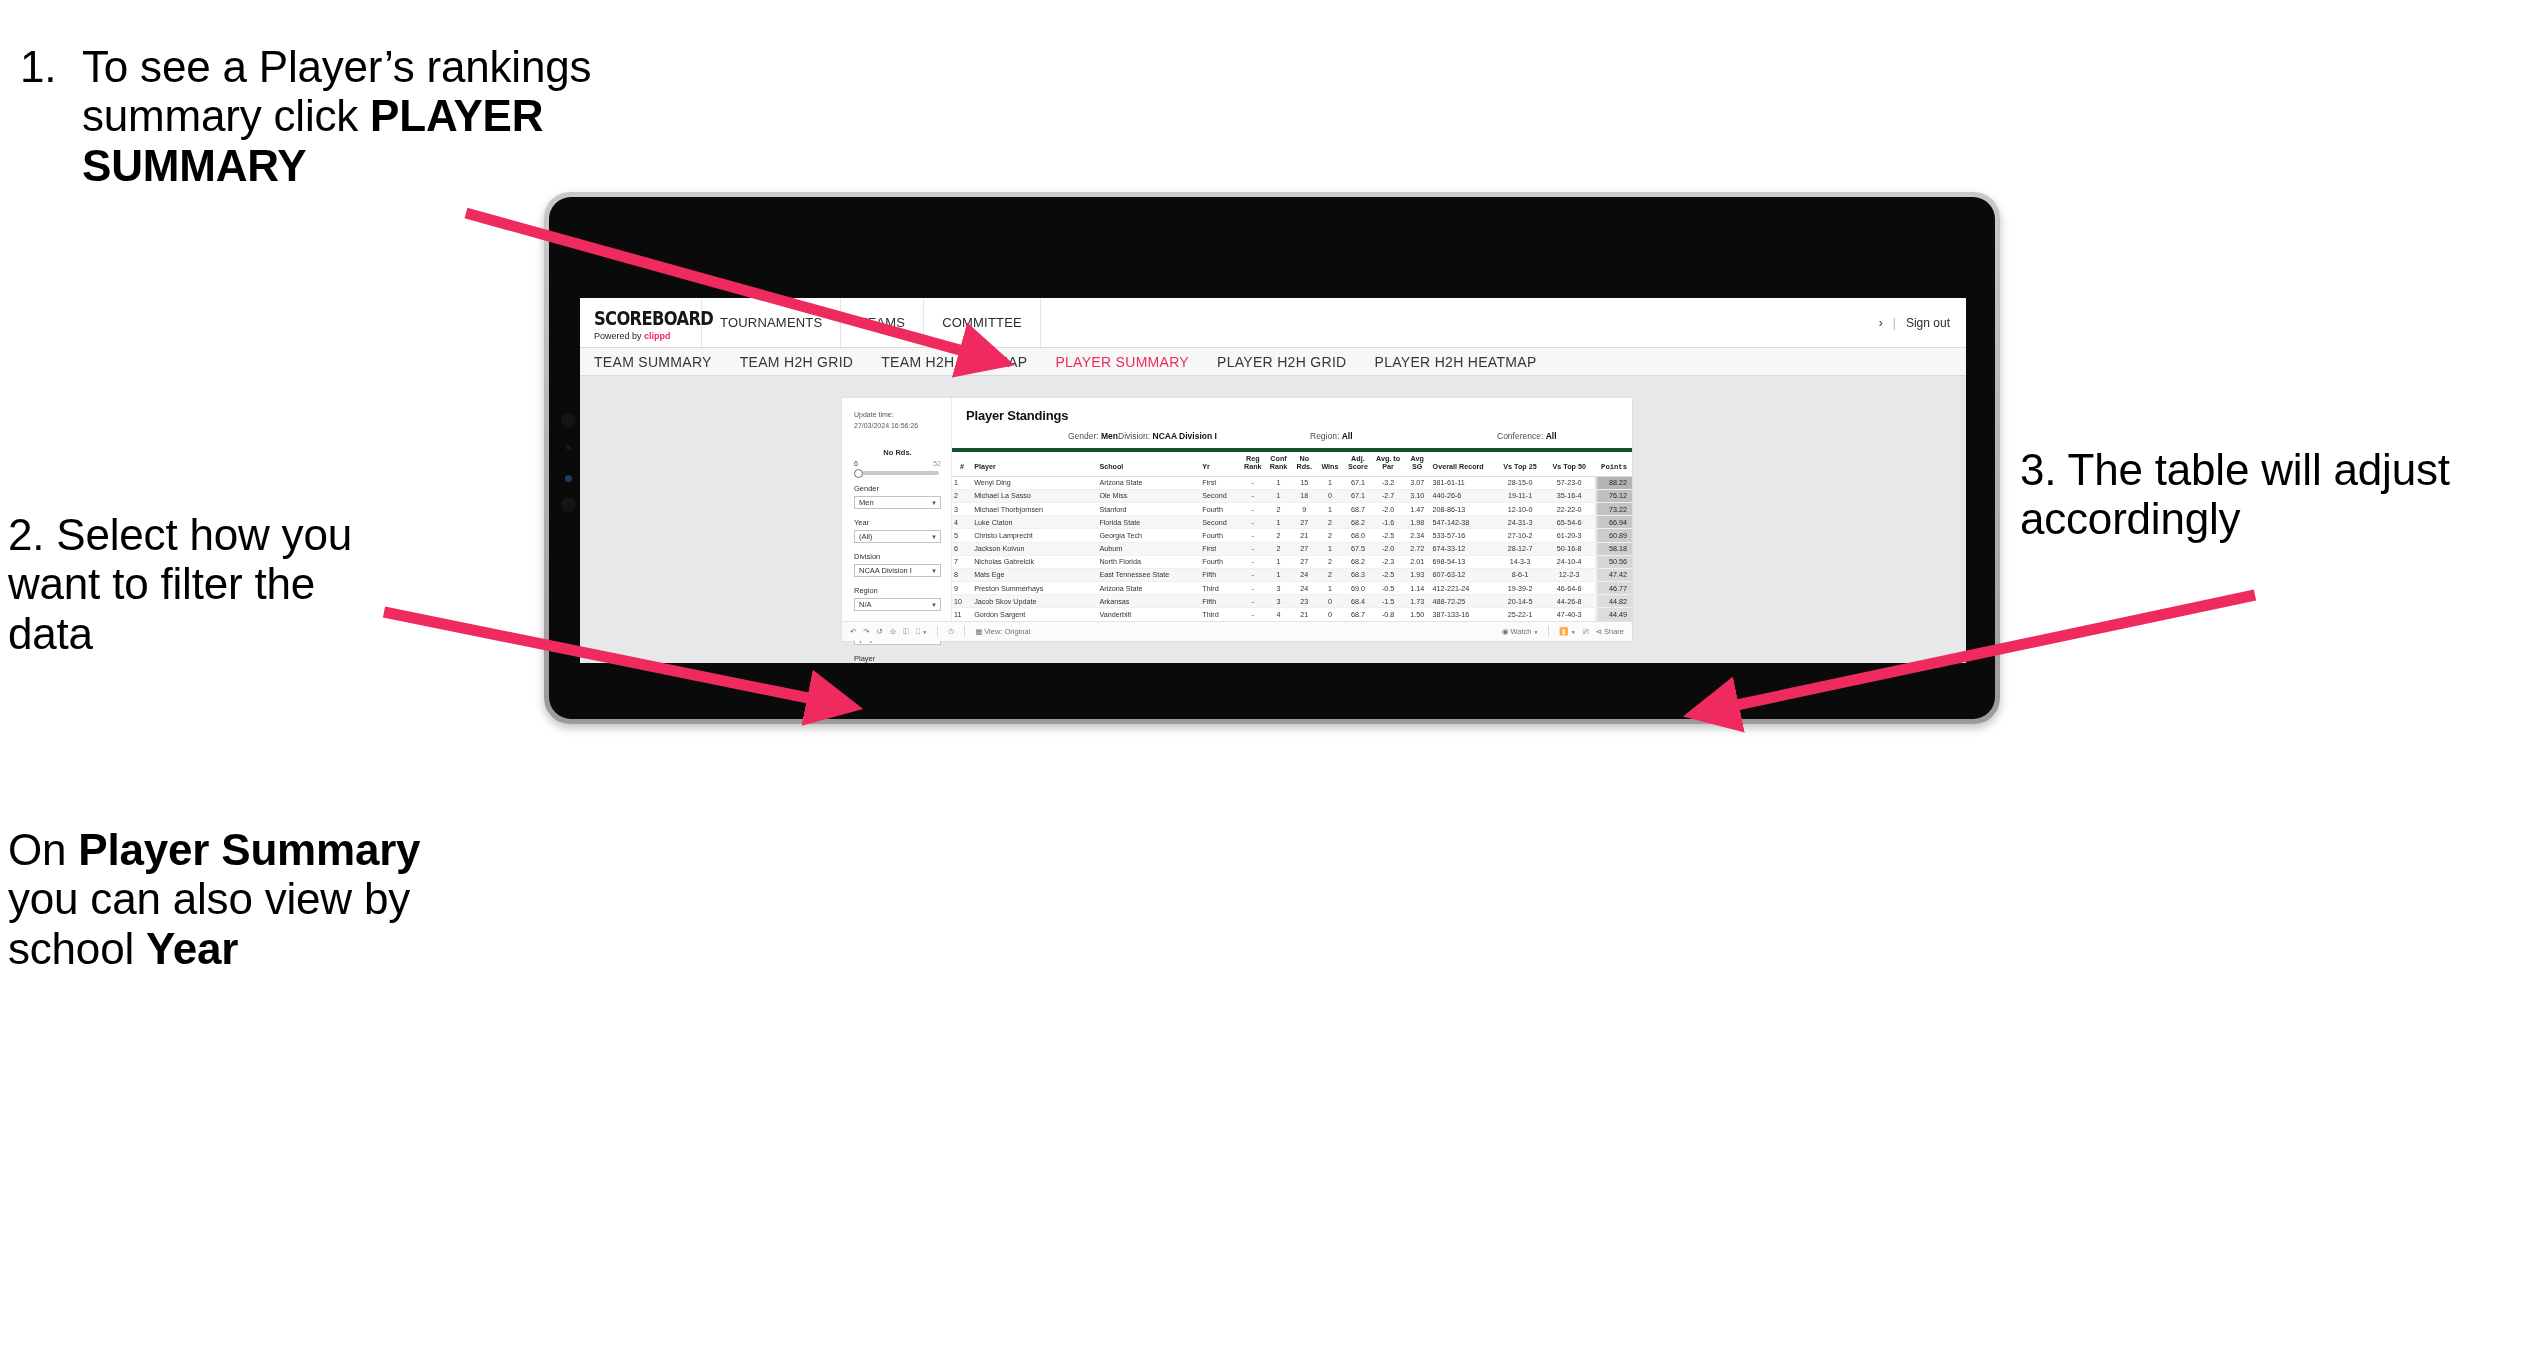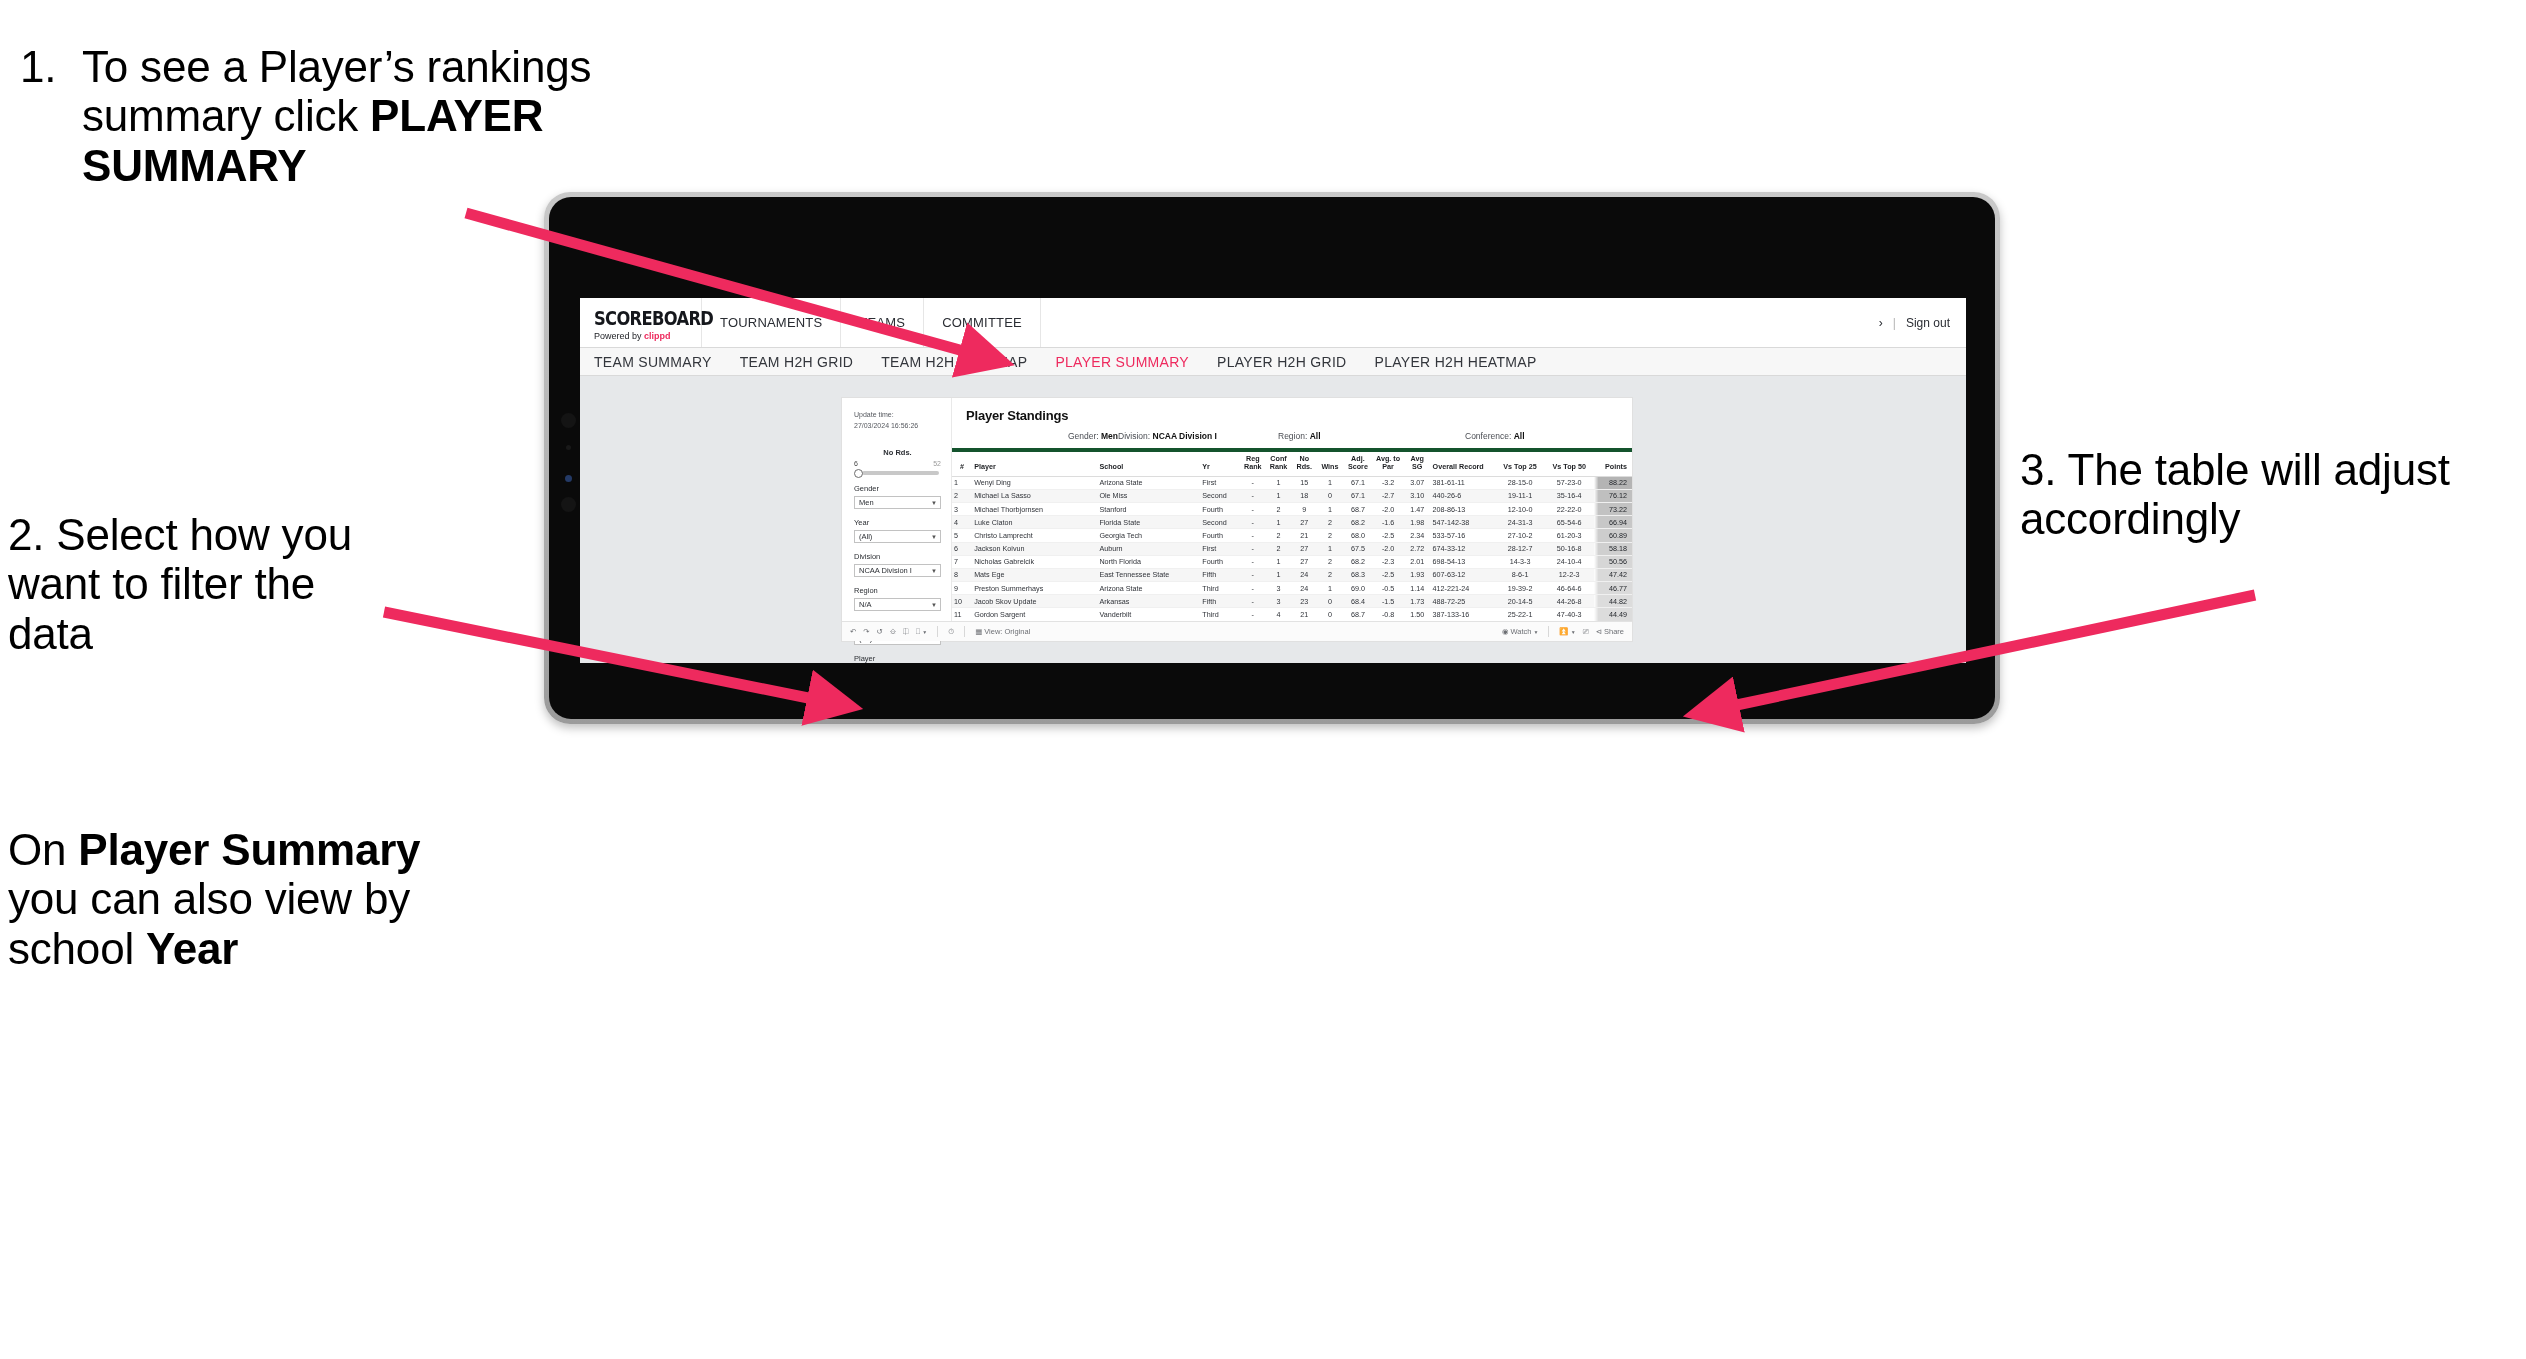"Division: NCAA Division I" #st-meta .c1 { width: 160px -> 192px }
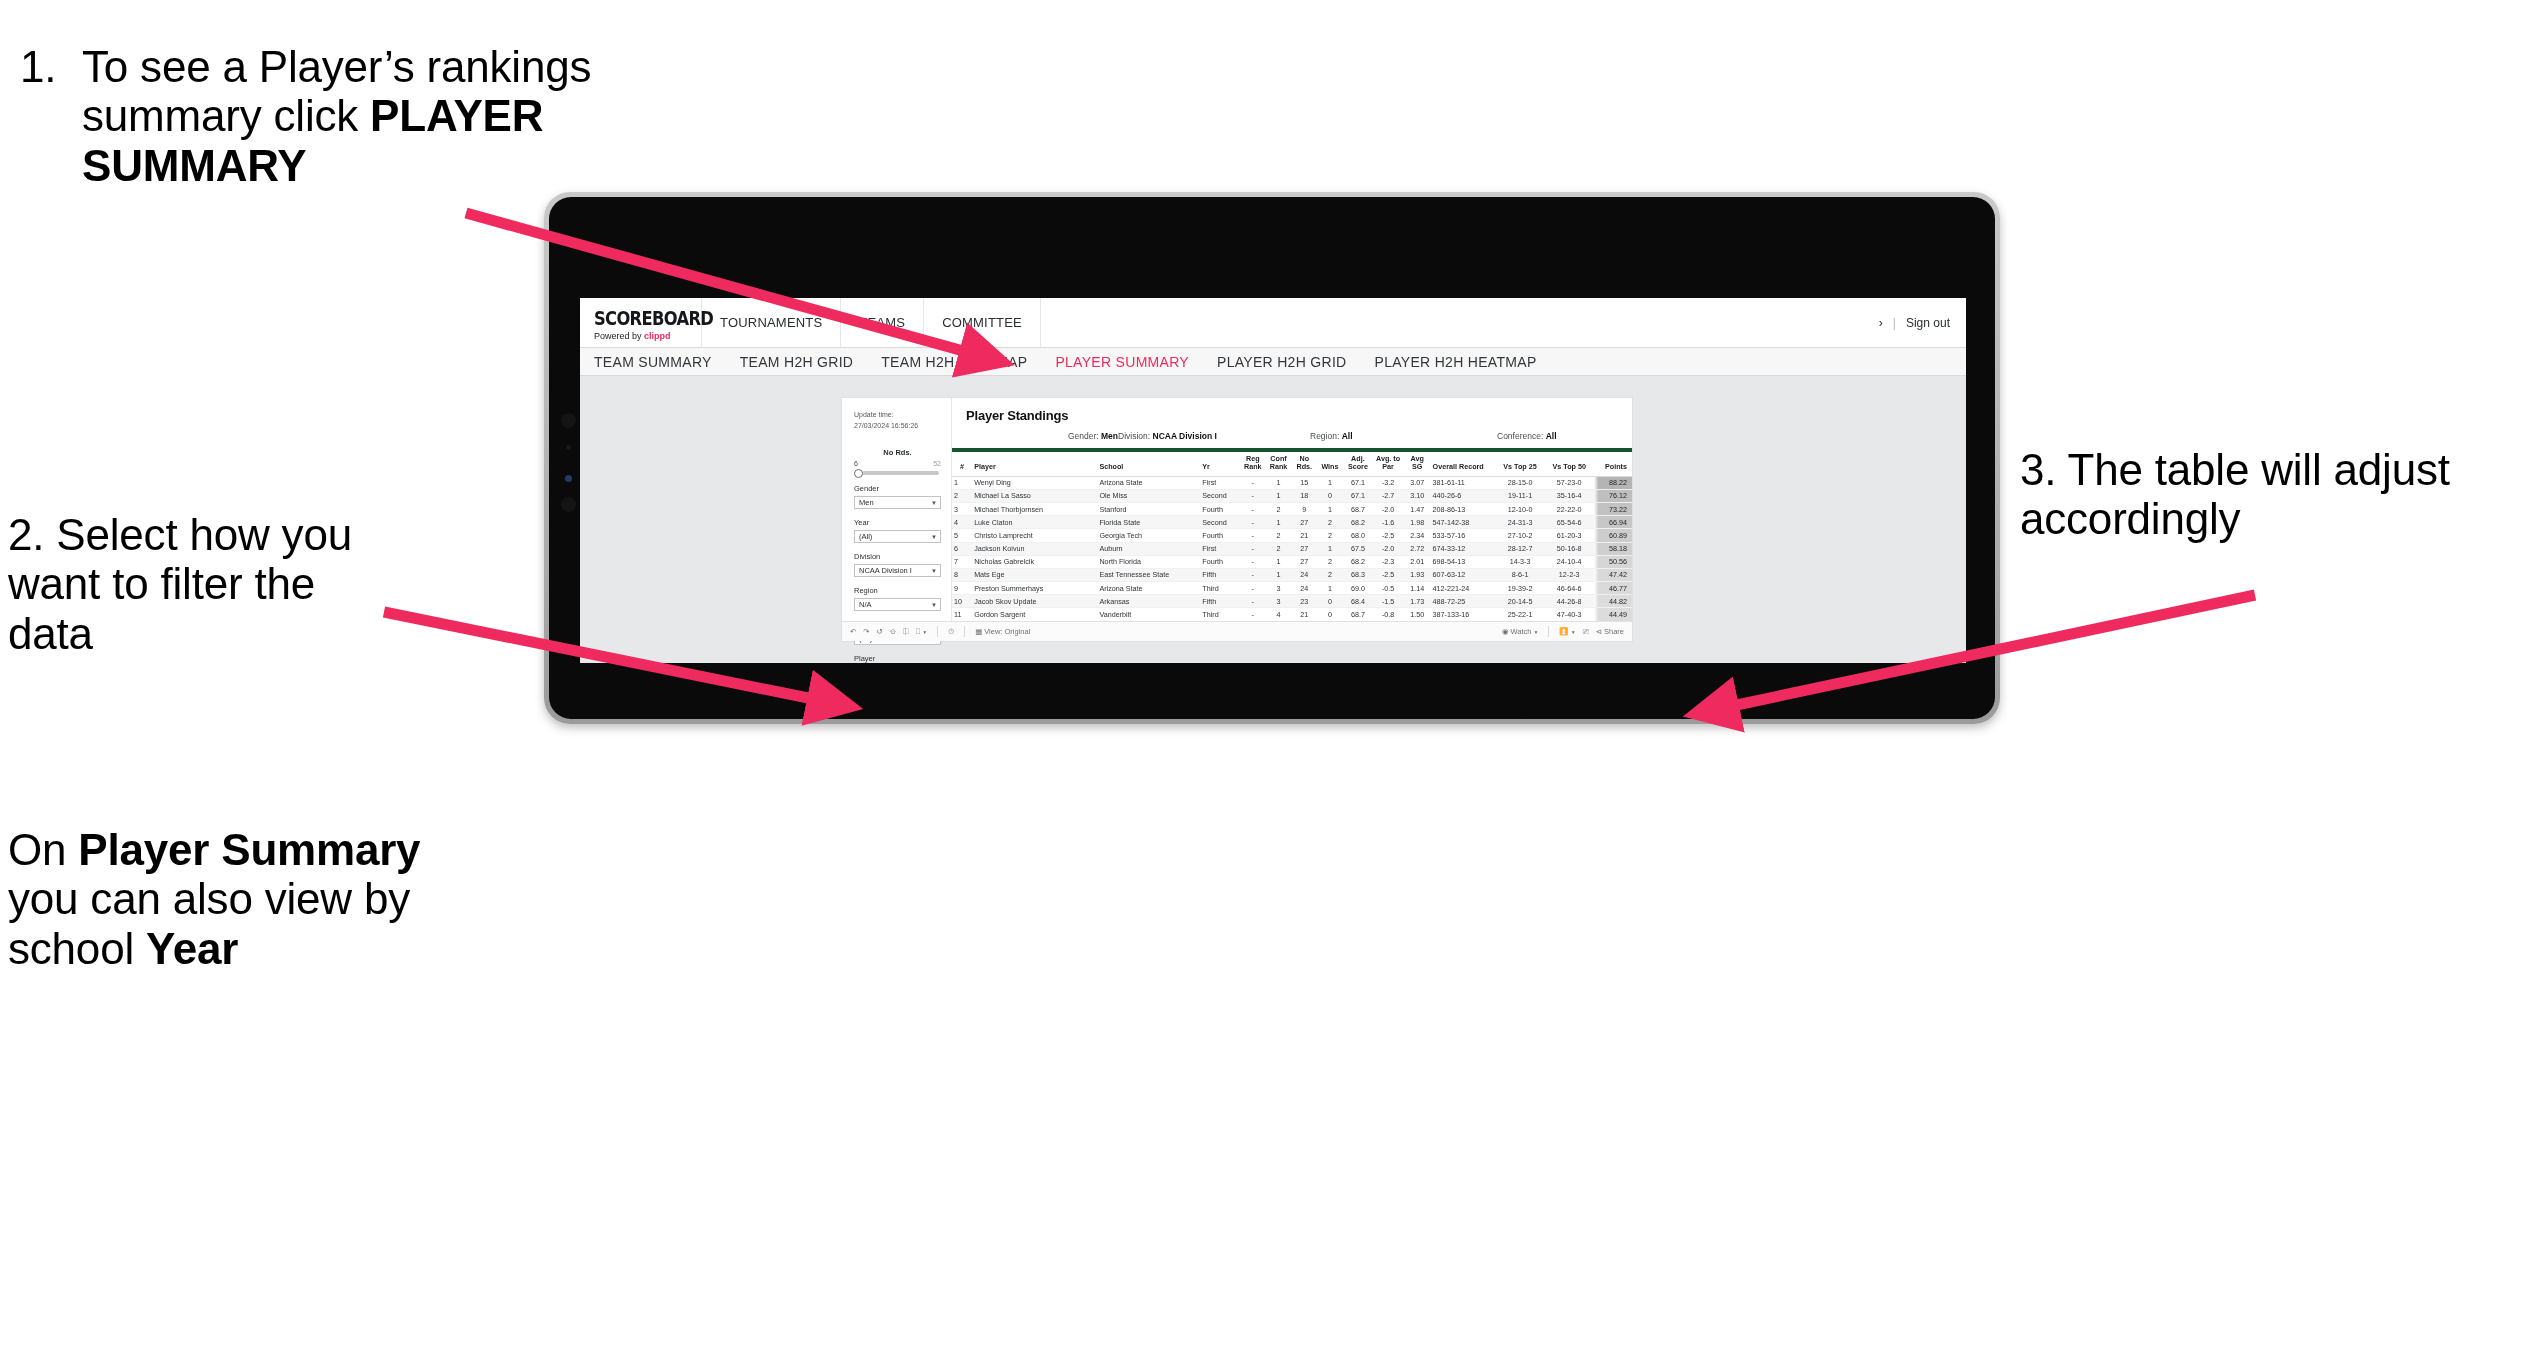"Points" th.pts { font-family: none -> Liberation Mono, monospace }
